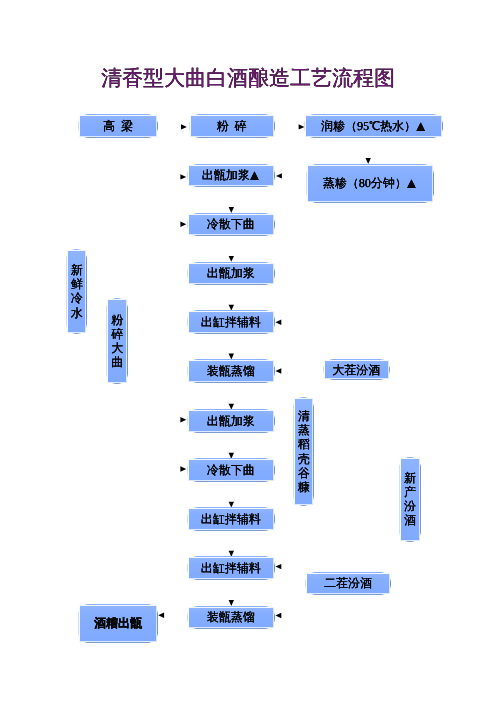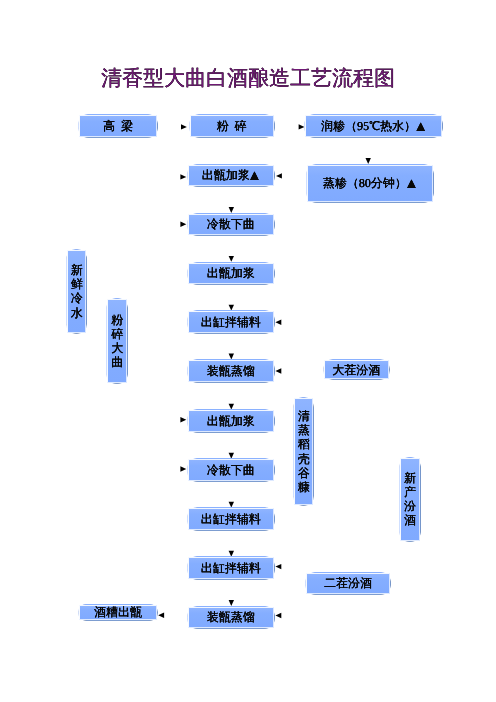"酒糟出甑" div.node { font-weight: none -> bold; height: 17px -> 39px }
